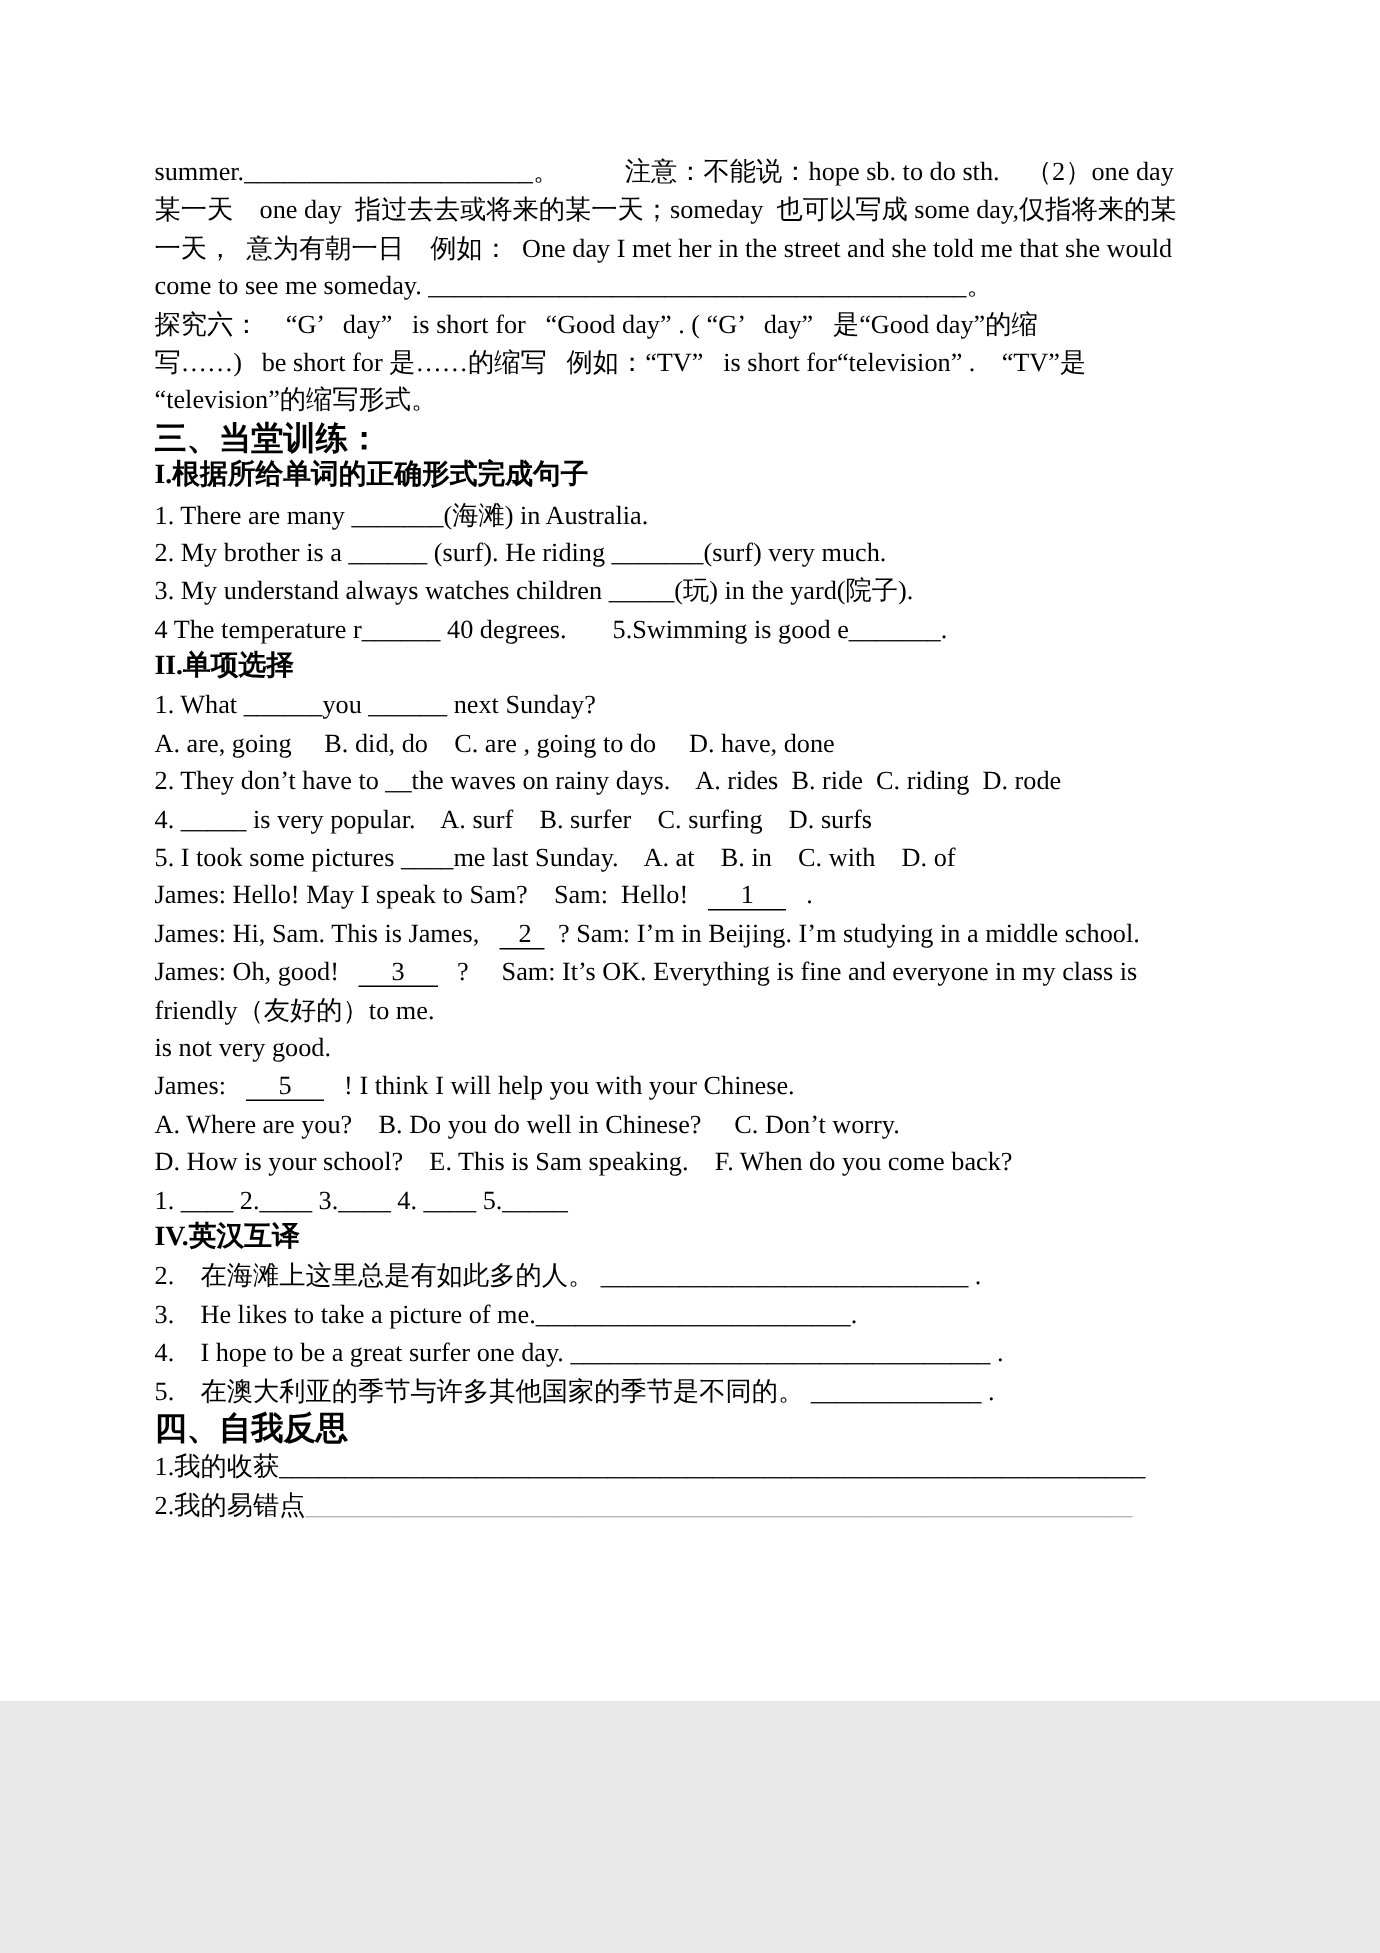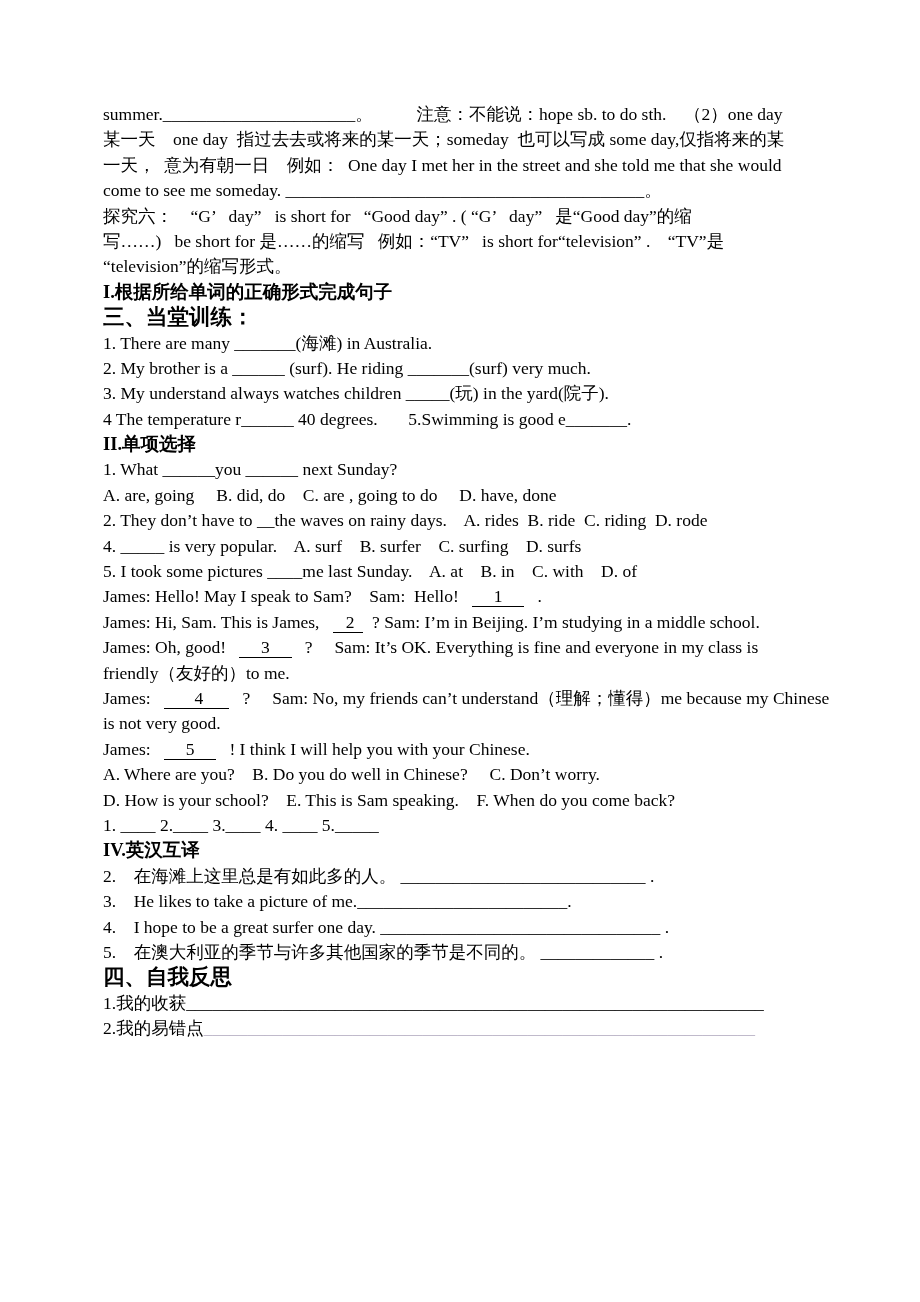"summer.______________________。" .page { height: 1302px -> 1134px }
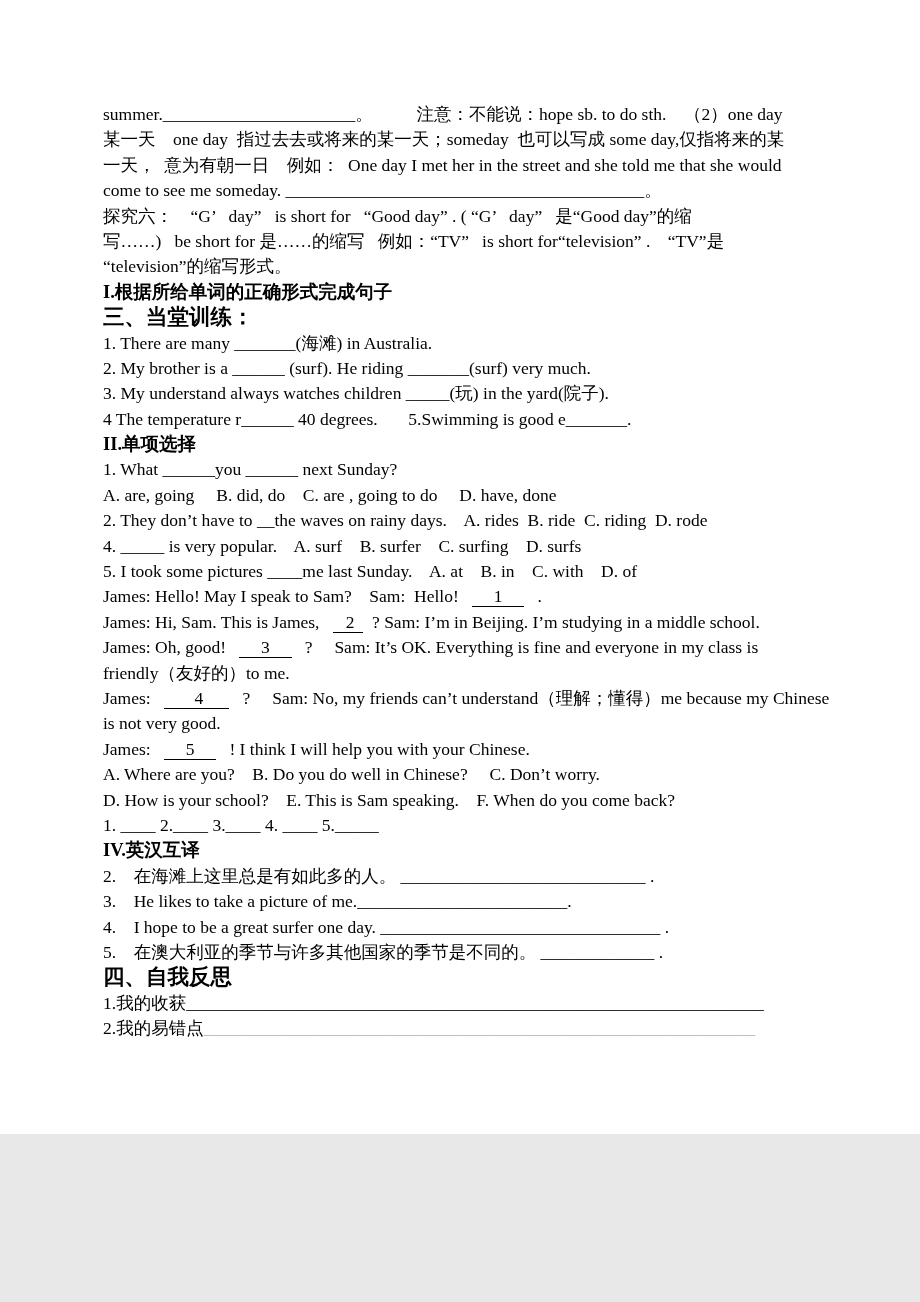"I.根据所给单词的正确形式完成句子" div.line { order: before "三、当堂训练：" -> after "三、当堂训练：" }
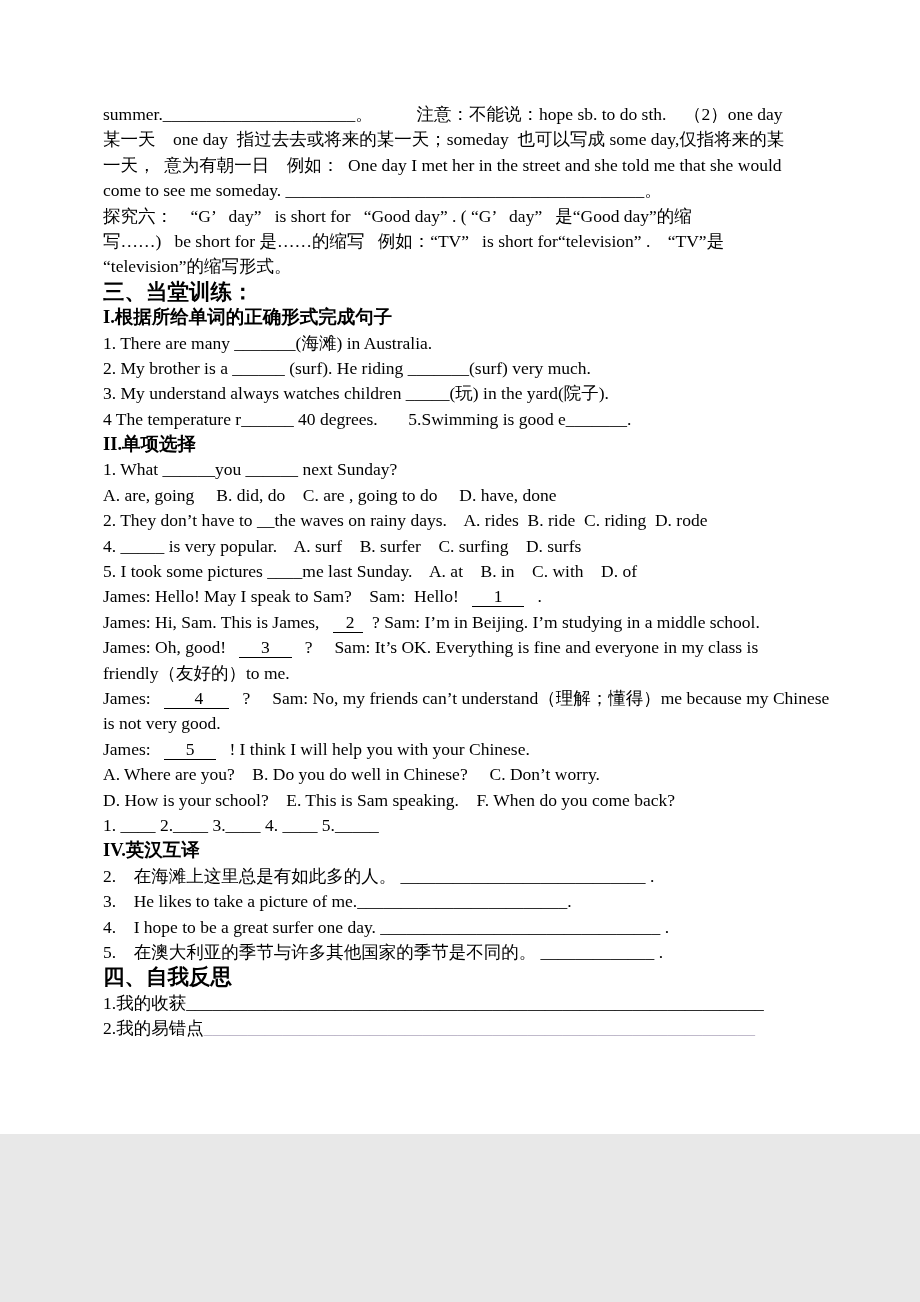"James: 4 ? Sam: No," div.line { html: <div><span>James: </span><span> 4 </span><span> ? Sam: No, my friends can’t understand（理解；懂得）me because my Chinese</span></div> -> none }
